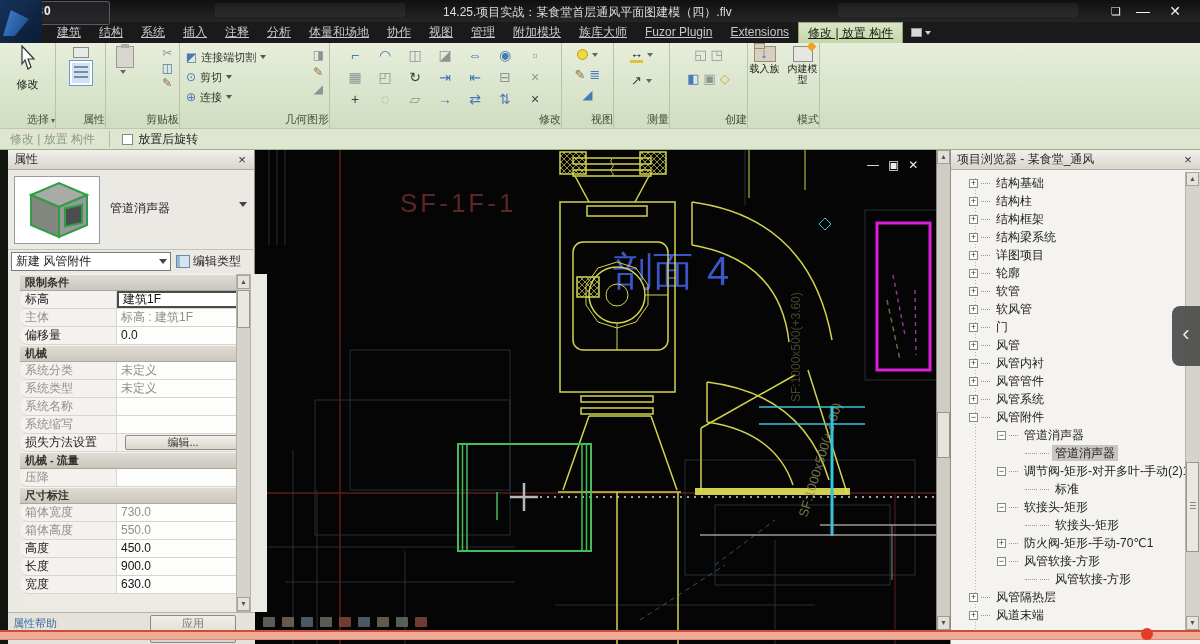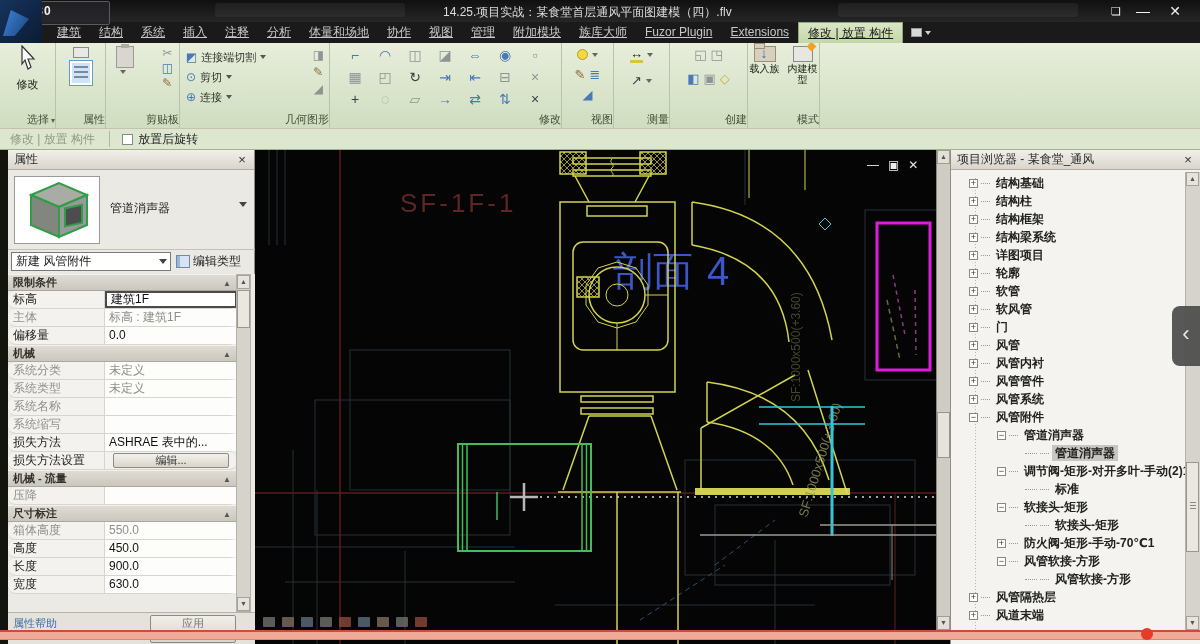"结构基础" .tlabel { font-weight: bold -> none }
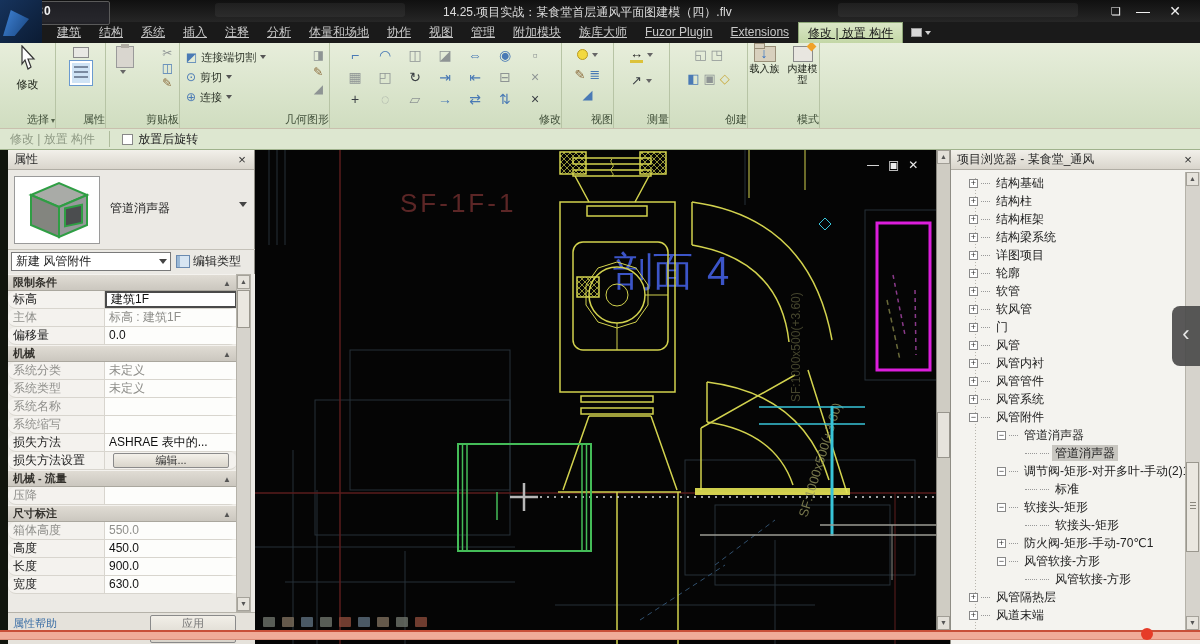"限制条件" .pgrid { left: 0 -> 12px }
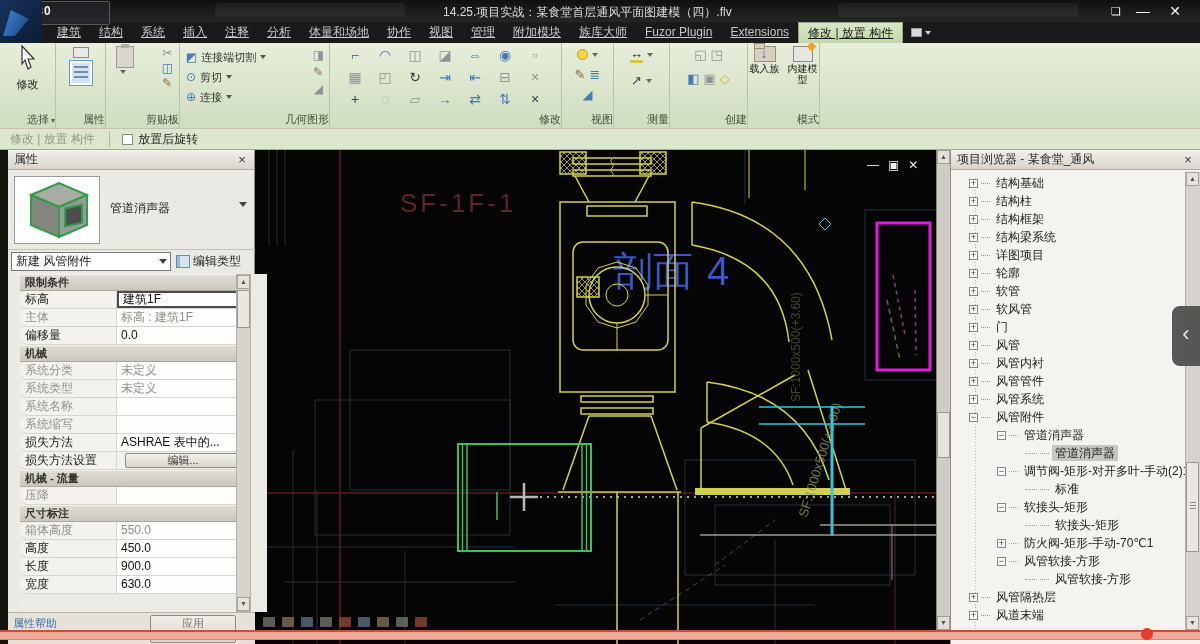"损失方法" div.prow { html: <div> <span>损失方法</span> <span>ASHRAE 表中的...</span> </div> -> none }
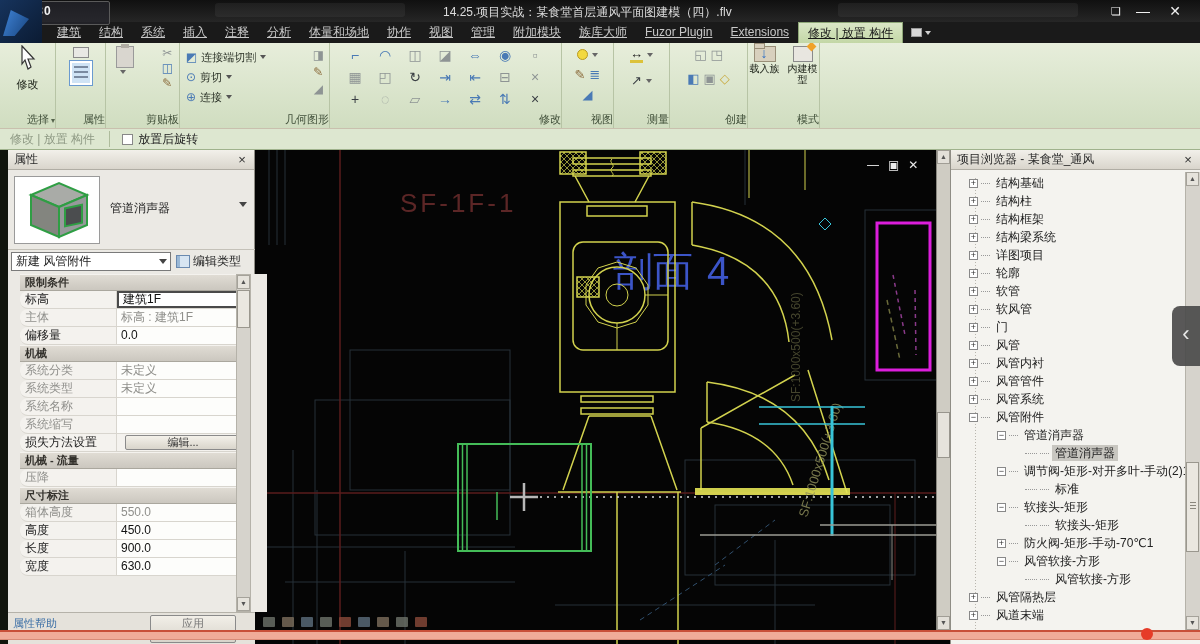"箱体宽度" div.prow { html: none -> <div> <span>箱体宽度</span> <span>730.0</span> </div> }
